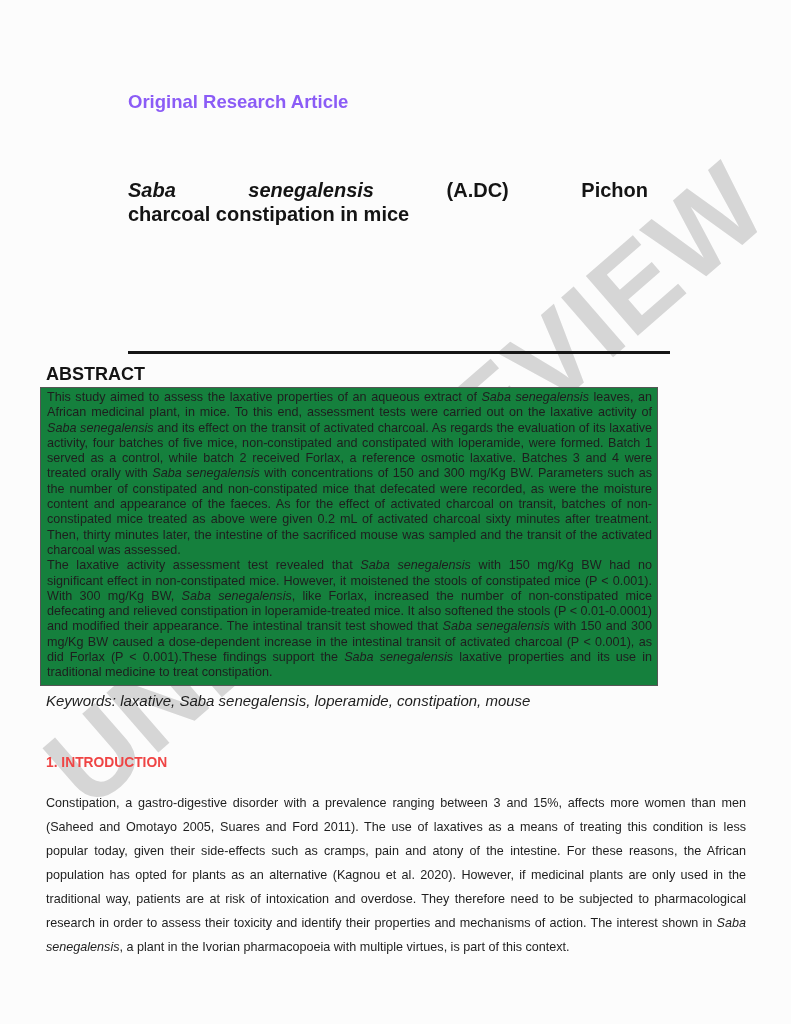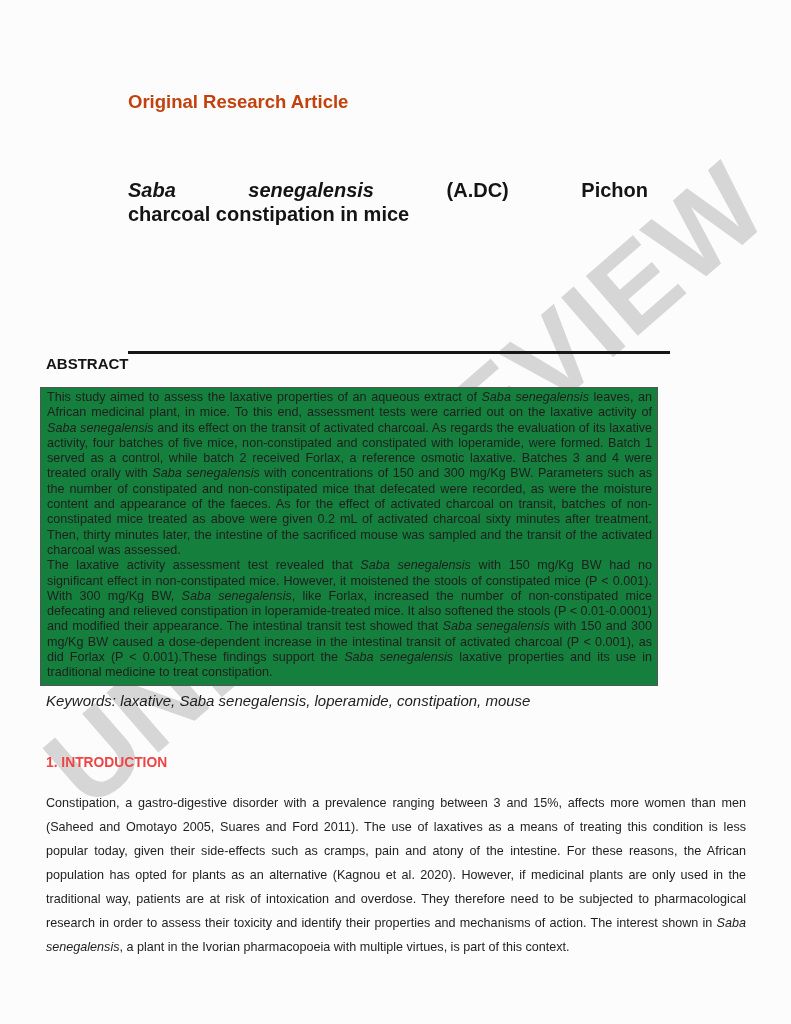"Original Research Article" .article-type { color: #c2410c -> #8b5cf6 }
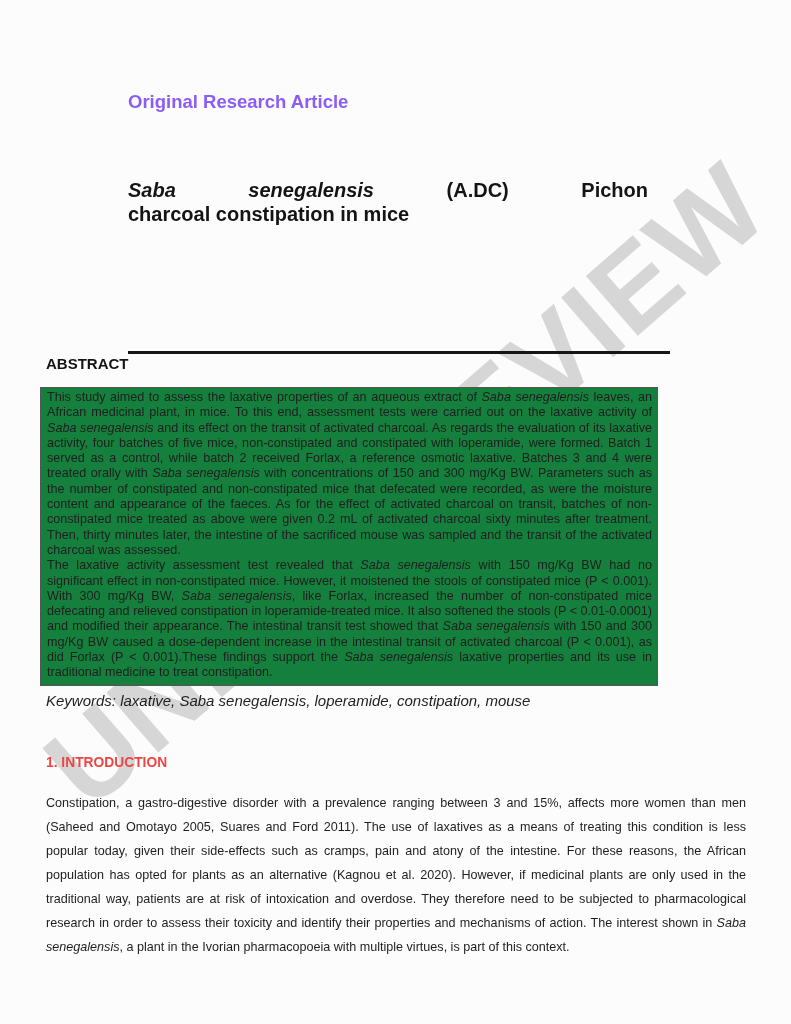"ABSTRACT" .abstract-heading { font-size: 15px -> 18px; top: 355px -> 364px }
